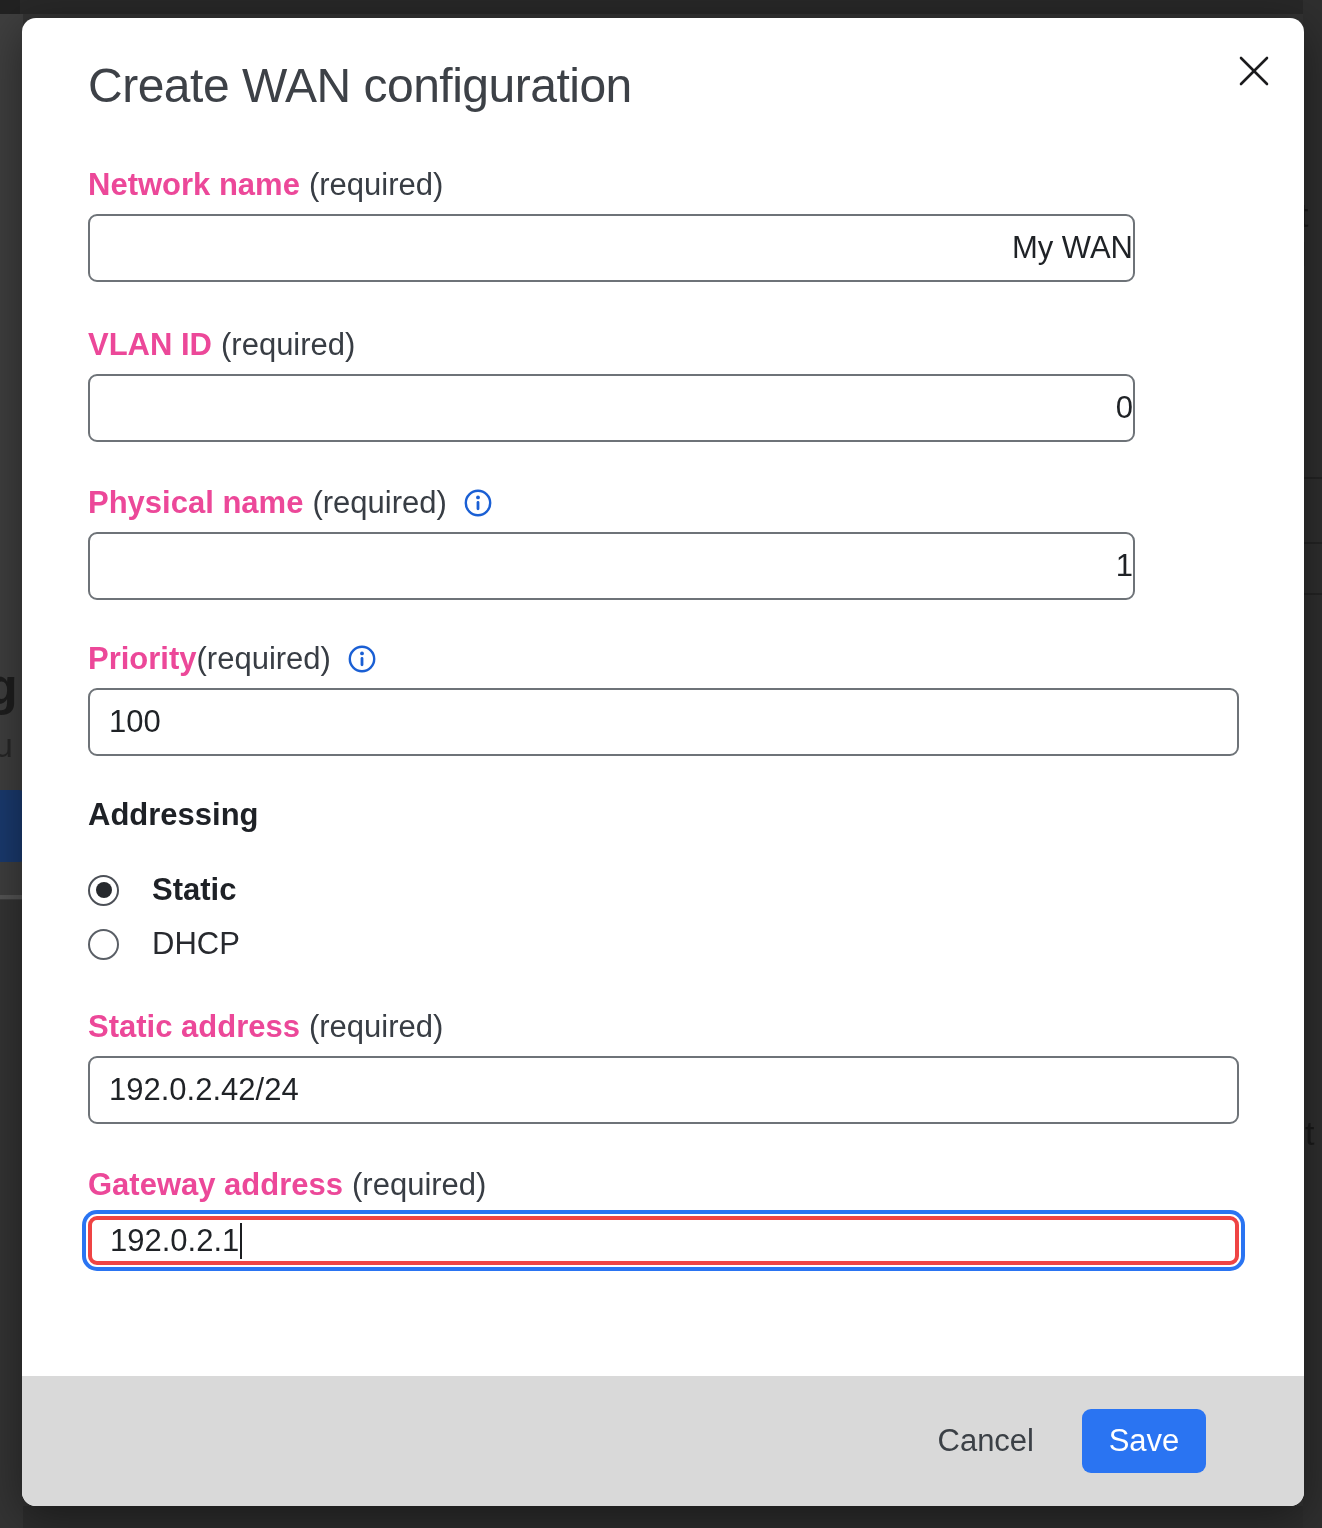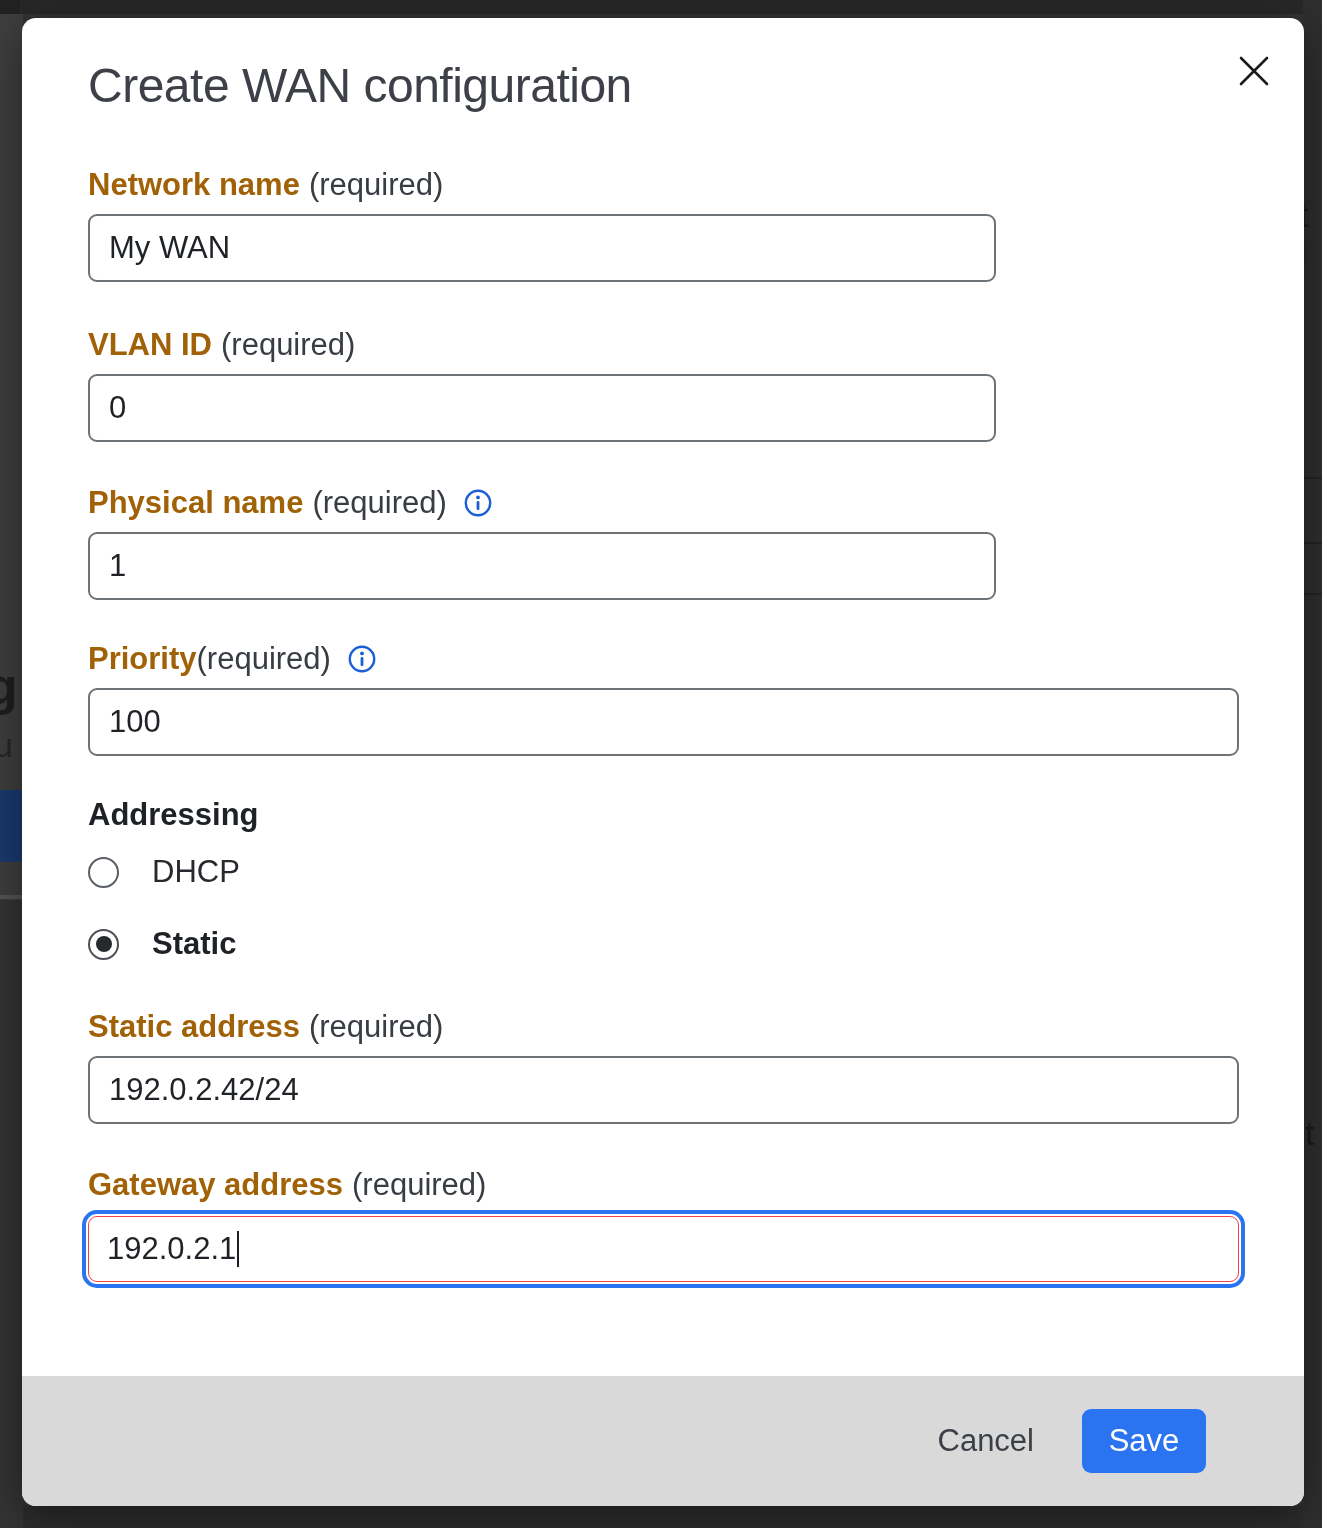"Network name" .lbl { color: #a16207 -> #ec4899 }
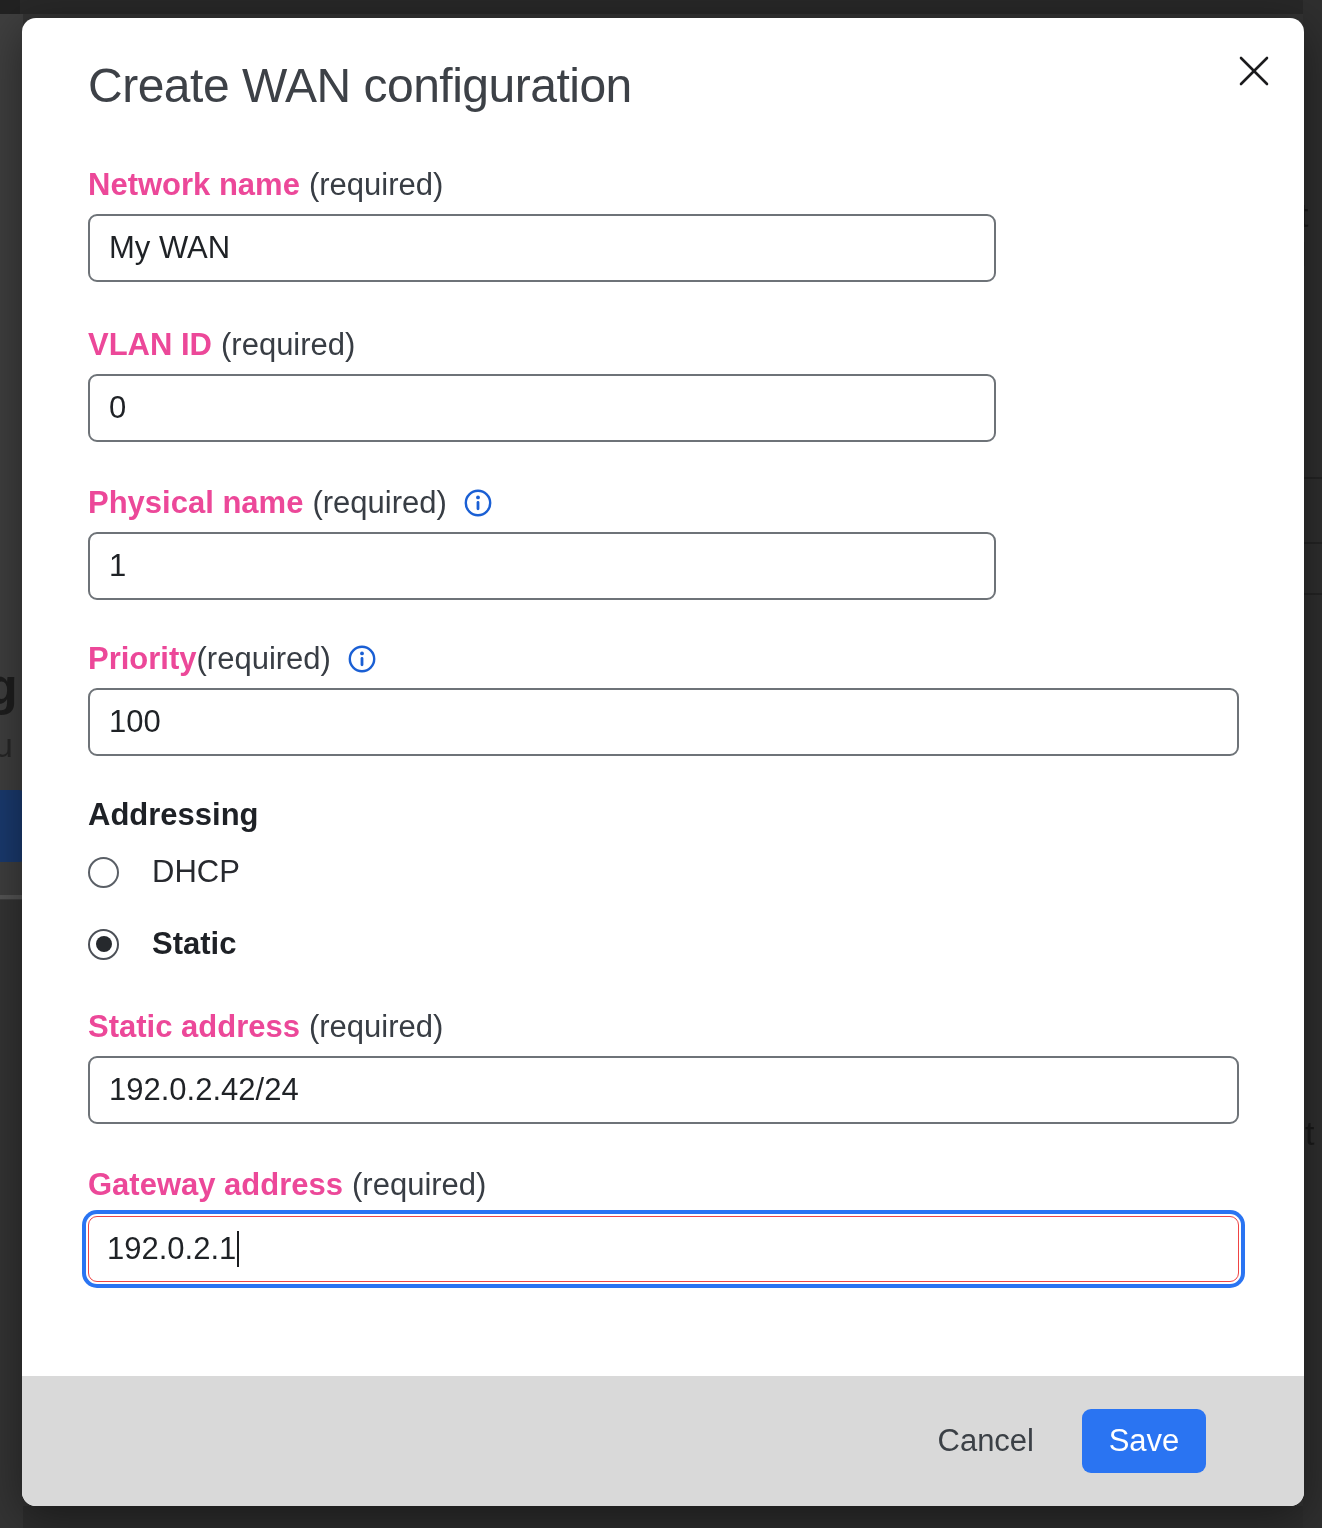"My WAN" .w-a { justify-content: none -> flex-end; width: 908px -> 1047px }
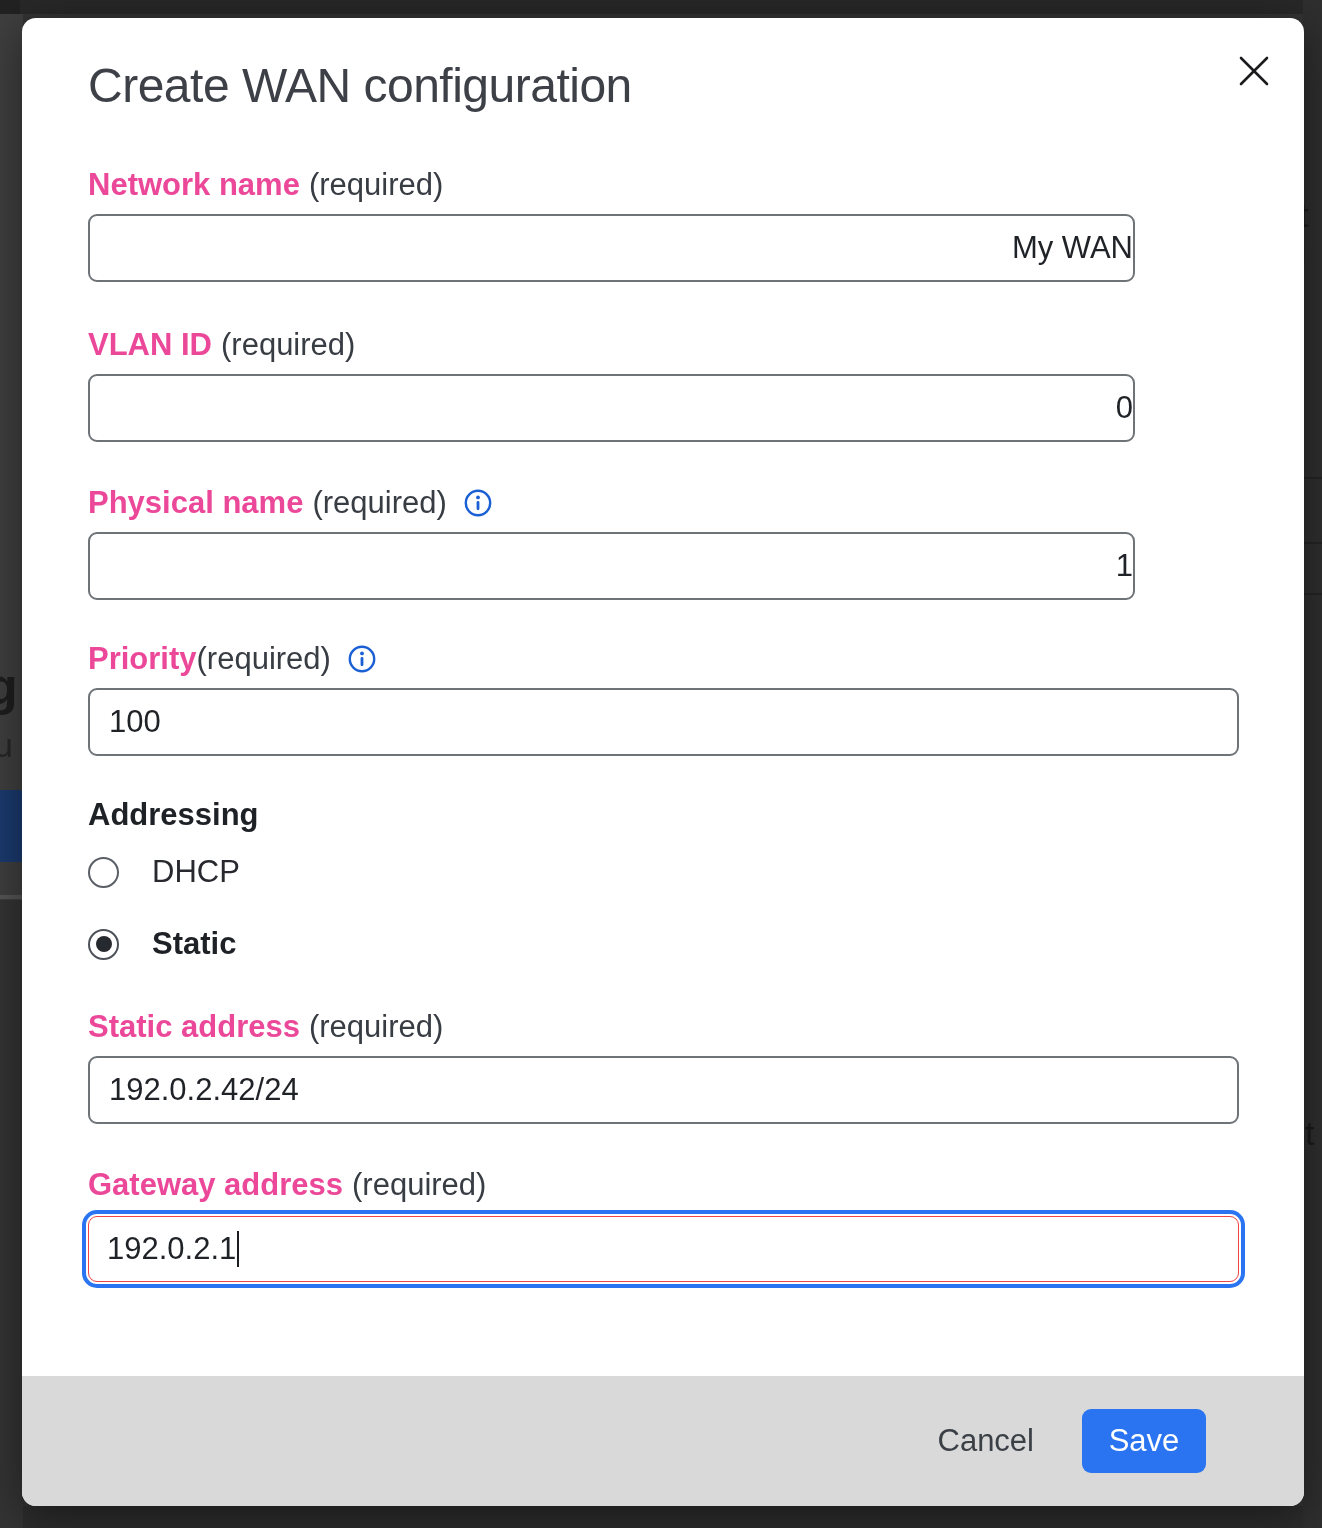"DHCP" div.radio-row { order: before "Static" -> after "Static" }
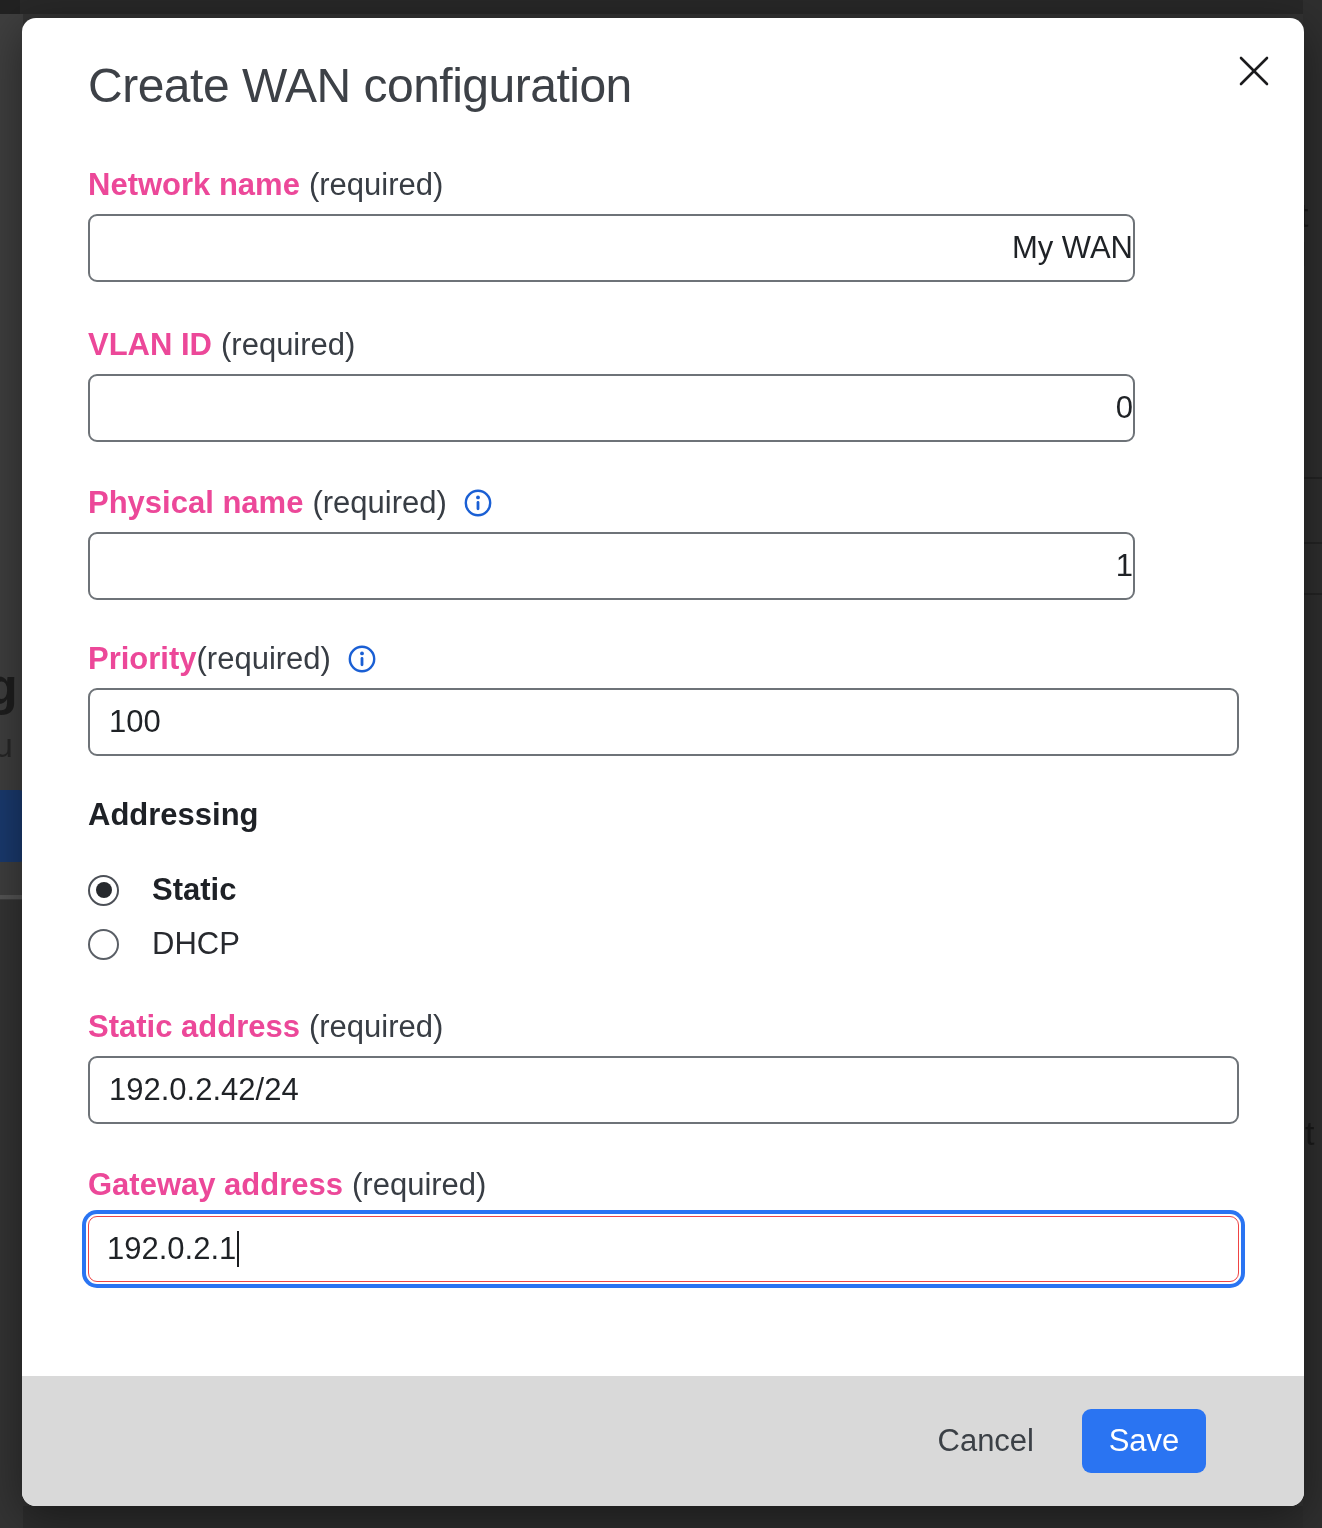"192.0.2.1" .tinput.focused { border: 1px solid #ef4444 -> 4px solid #ef4444; height: 66px -> 49px }
